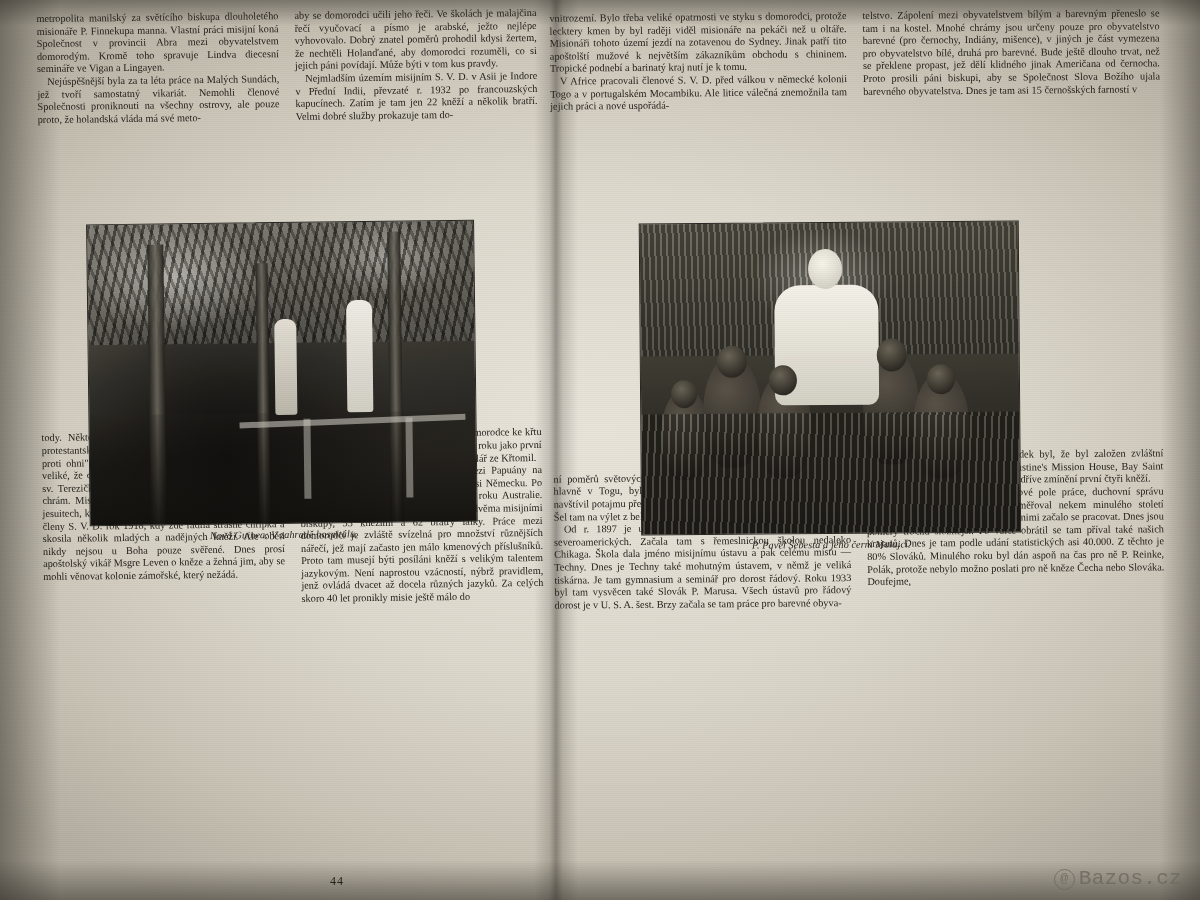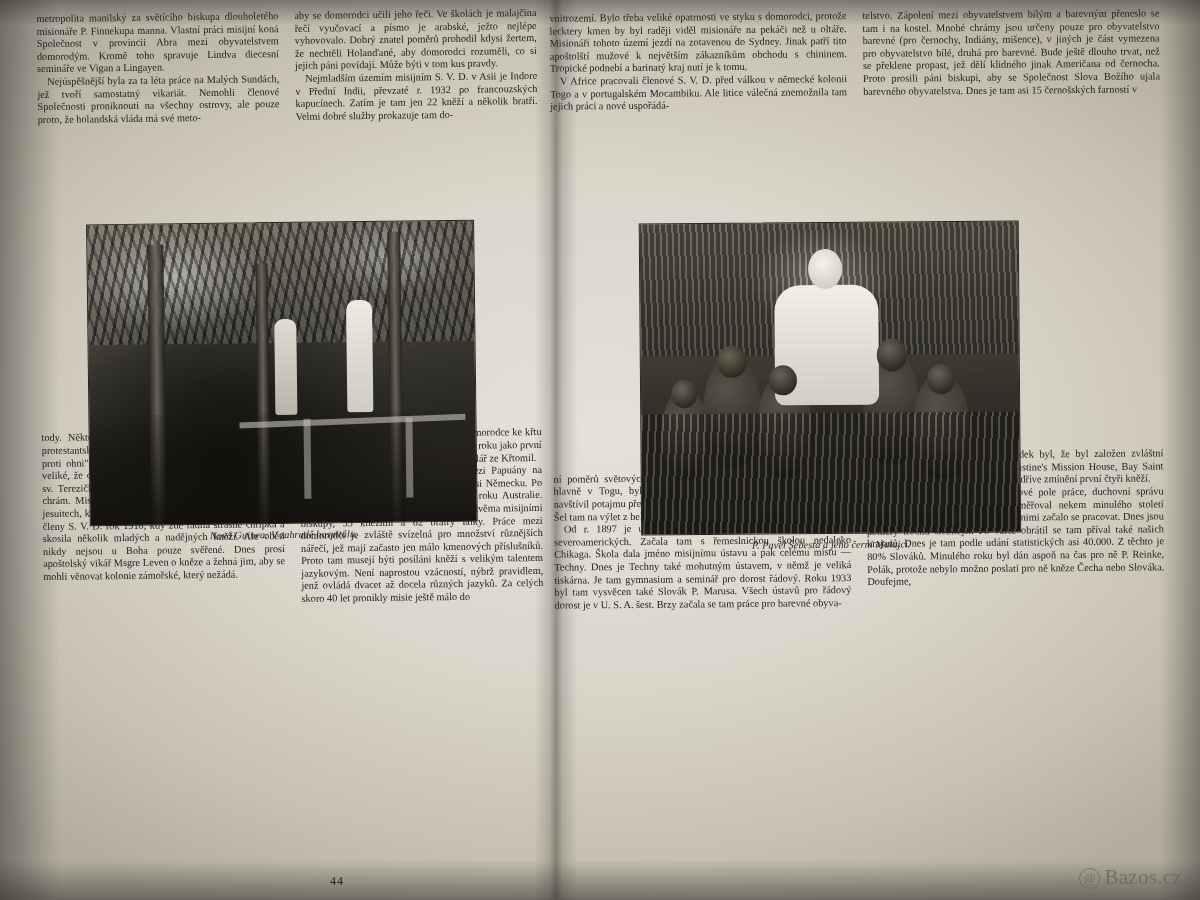"@ Bazos.cz" .watermark { font-family: Liberation Serif, serif -> Liberation Mono, monospace }
